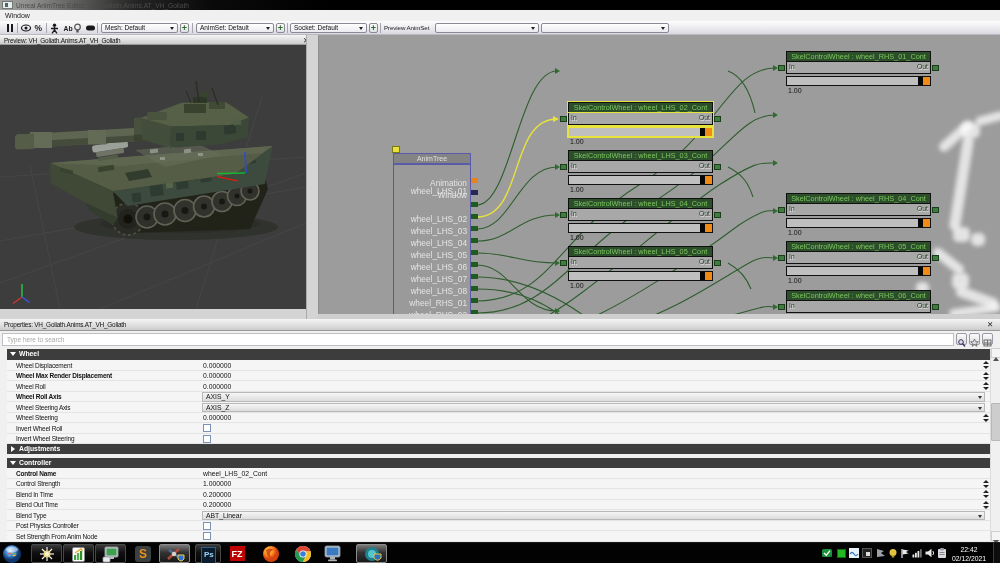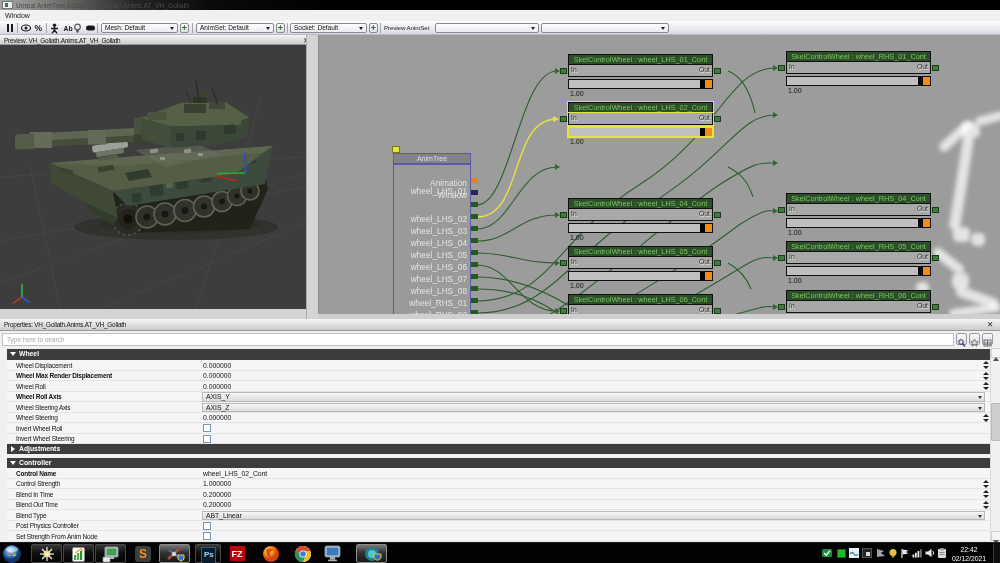"SkelControlWheel : wheel_LHS_01_Cont" div.node { html: <div> <div>SkelControlWheel : wheel_LHS_01_Cont</div> <div> <span>In</span> <span>Out</span> </div> <div> <i></i> <i></i> </div> <div>1.00</div> <div></div> <div></div> </div> -> none }
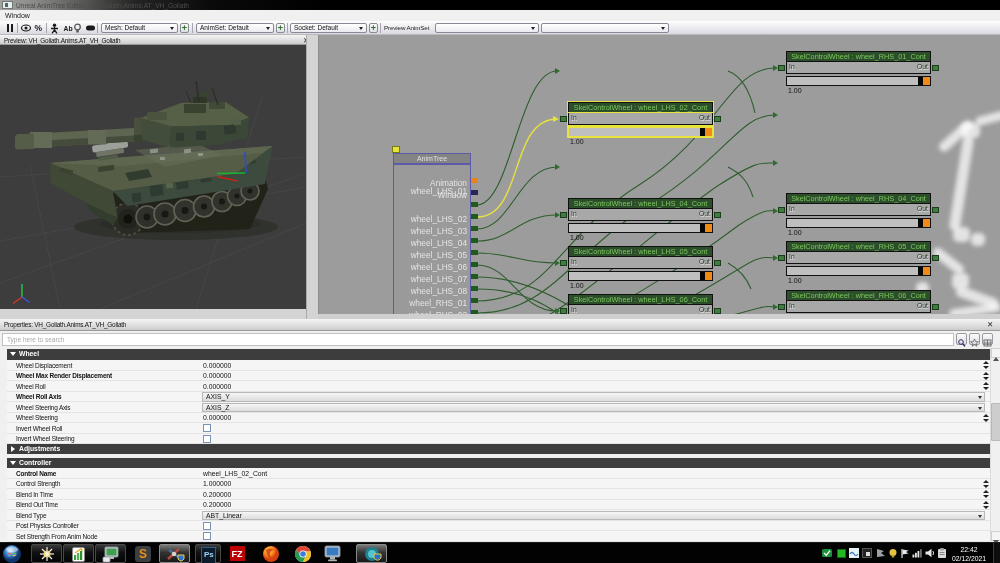"SkelControlWheel : wheel_LHS_03_Cont" div.node { html: none -> <div> <div>SkelControlWheel : wheel_LHS_03_Cont</div> <div> <span>In</span> <span>Out</span> </div> <div> <i></i> <i></i> </div> <div>1.00</div> <div></div> <div></div> </div> }
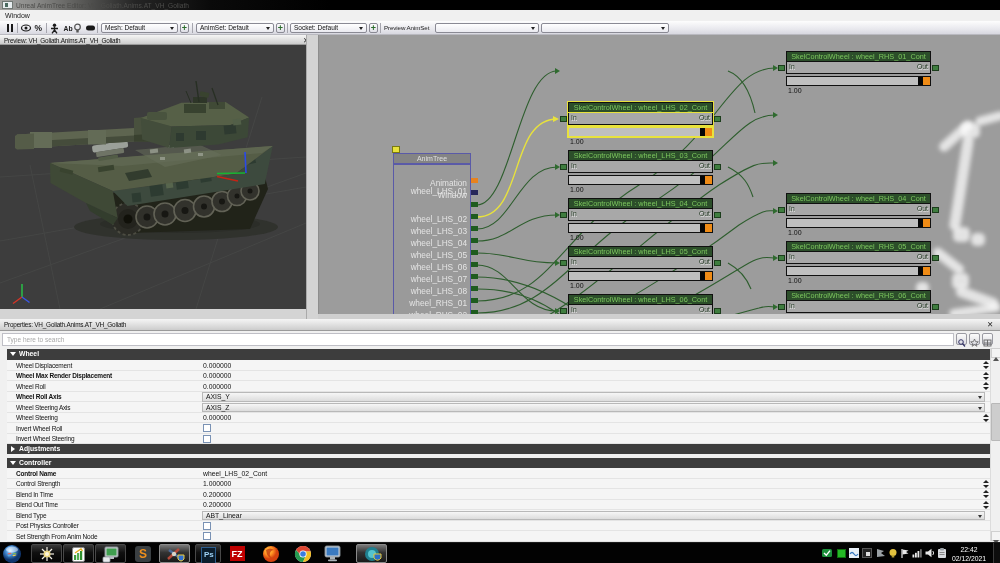"SkelControlWheel : wheel_LHS_06_Cont" div.node { html: <div> <div>SkelControlWheel : wheel_LHS_06_Cont</div> <div> <span>In</span> <span>Out</span> </div> <div></div> <div></div> </div> -> none }
